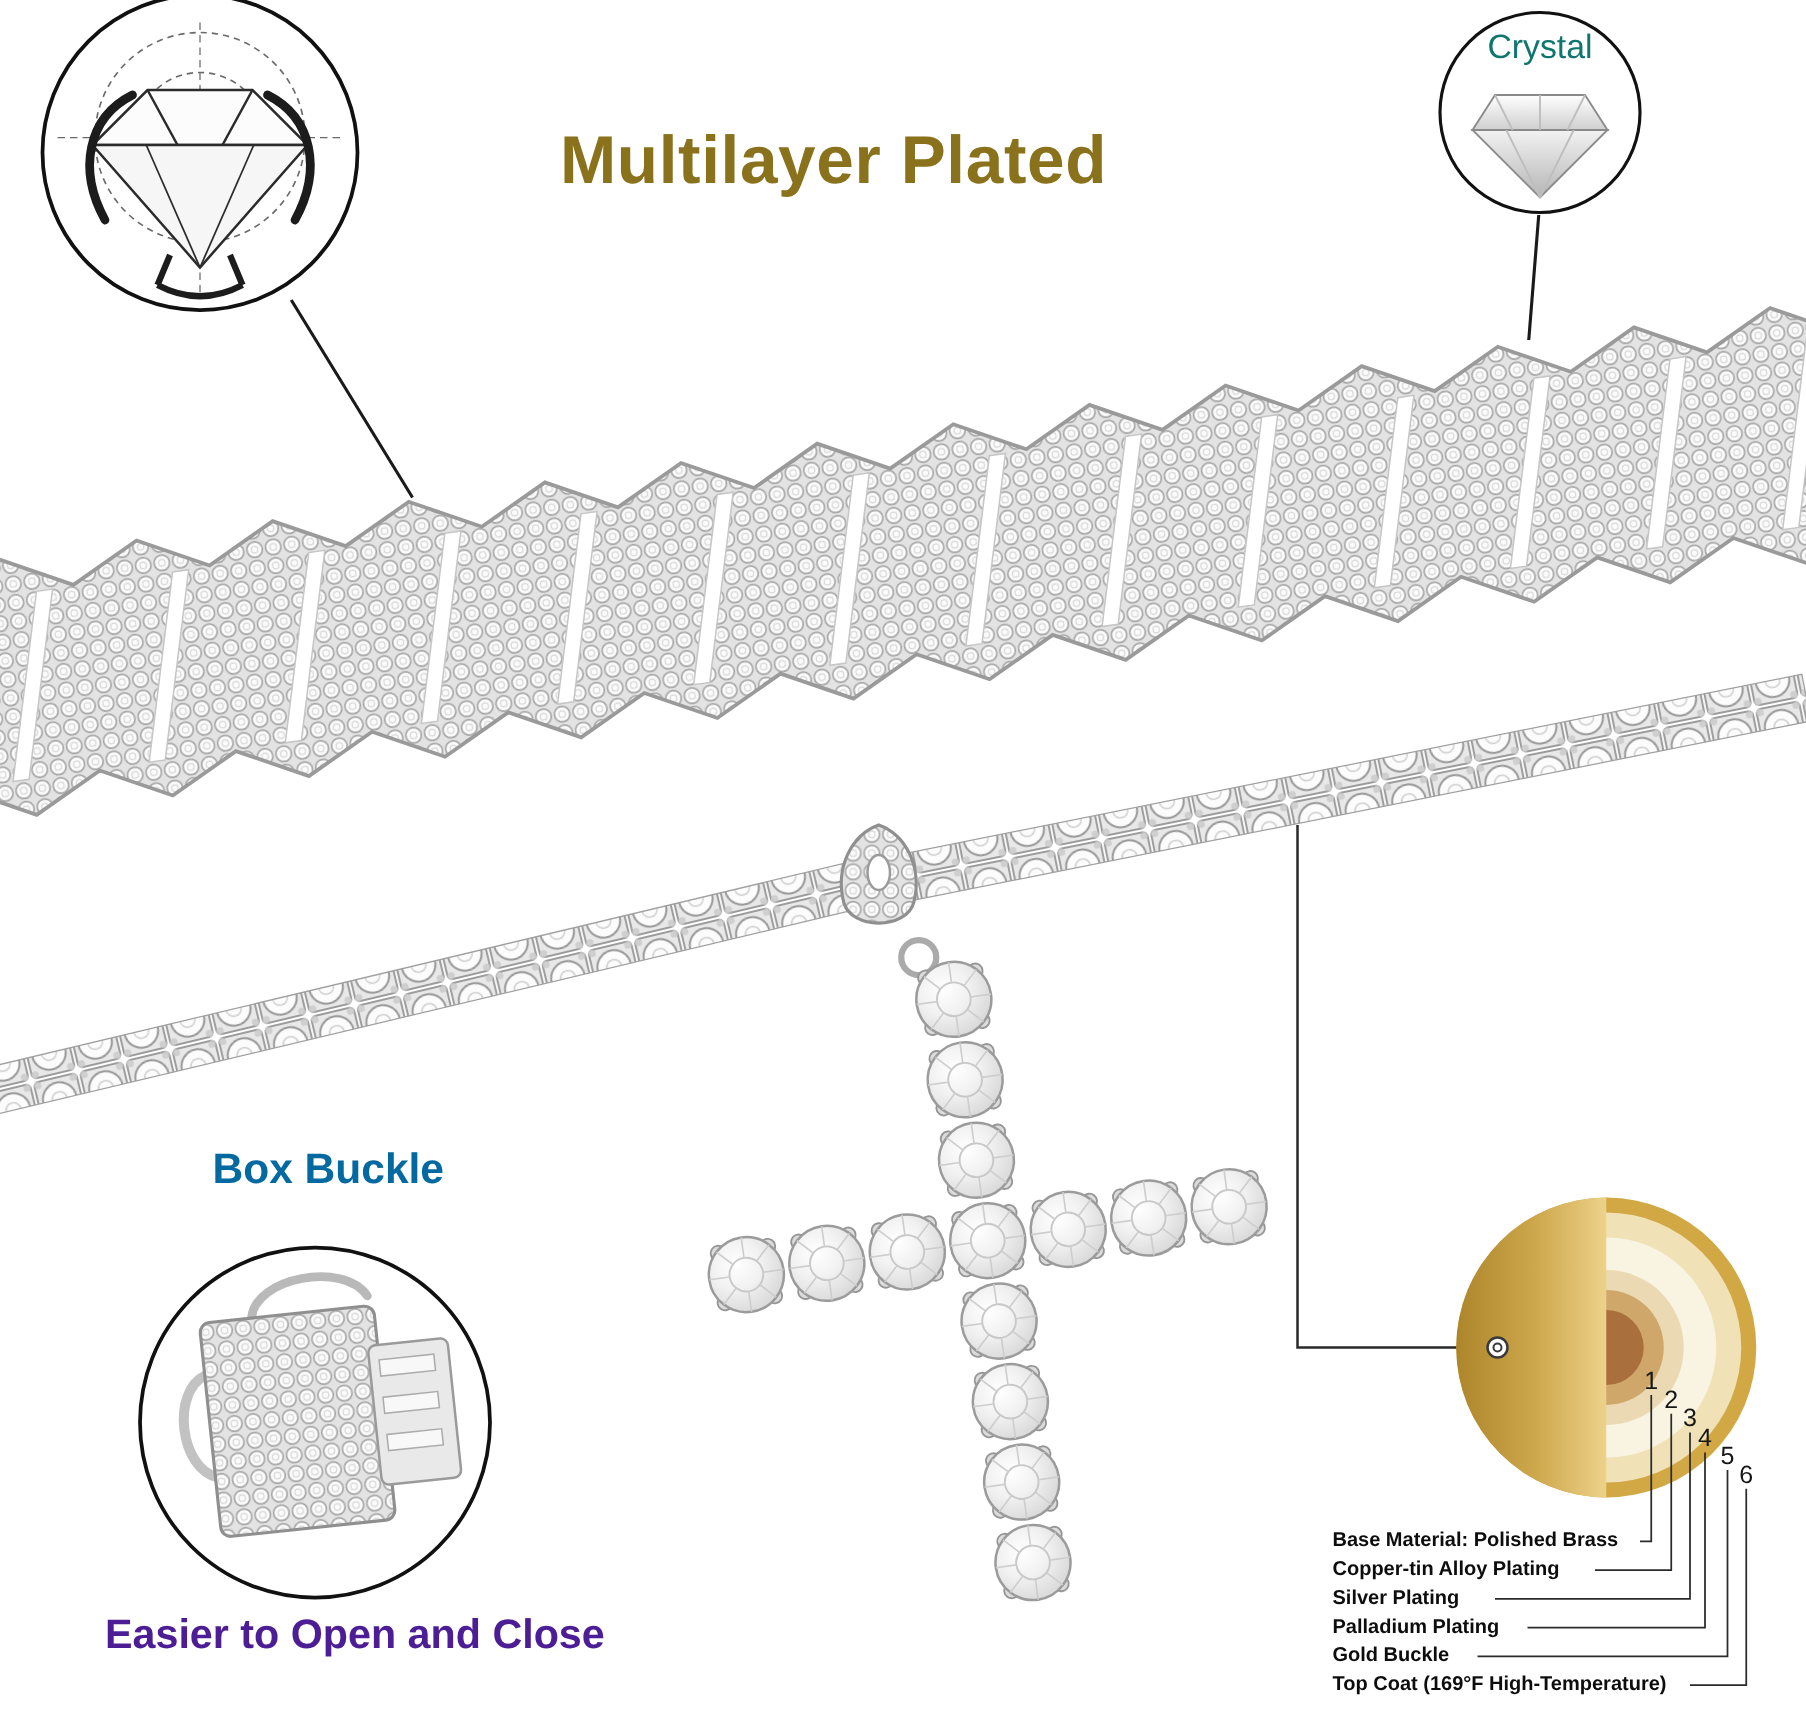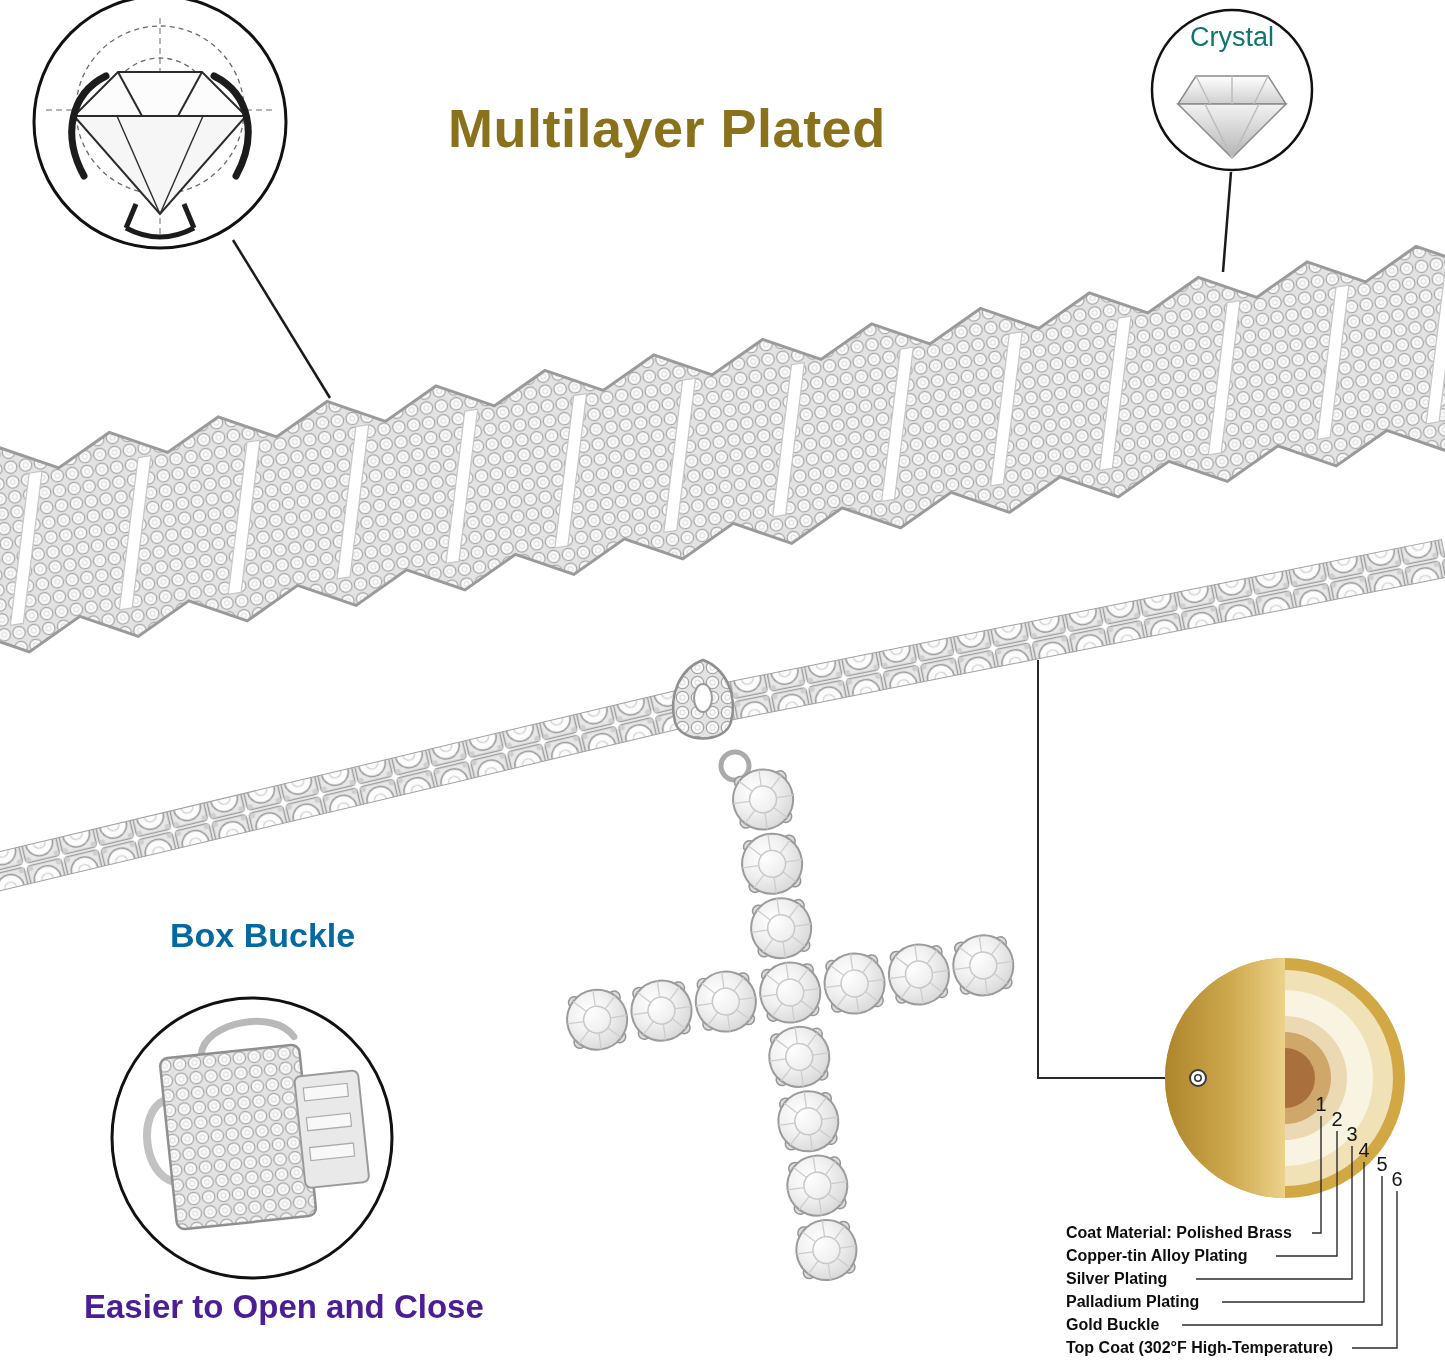"Coat Material: Polished Brass" div.plating-label { text: Coat -> Base }
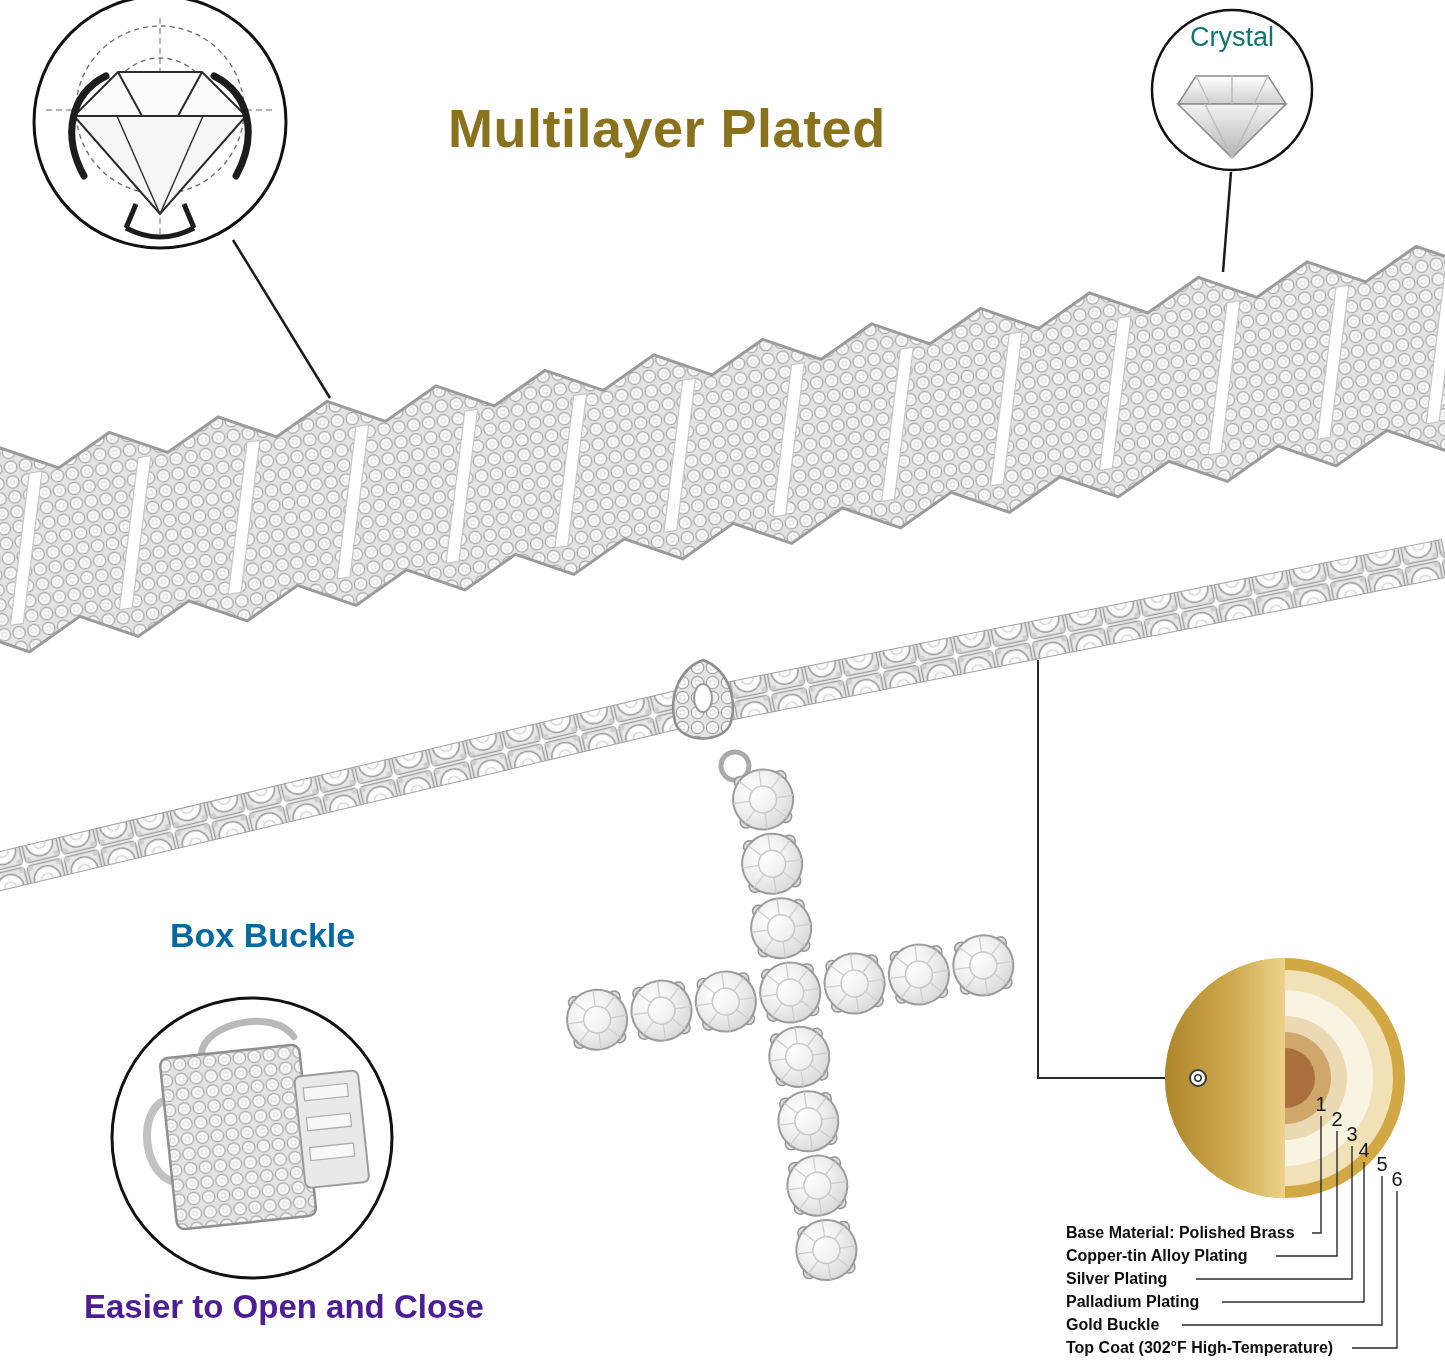"Top Coat (302°F High-Temperature)" div.plating-label { text: 302 -> 169 }
